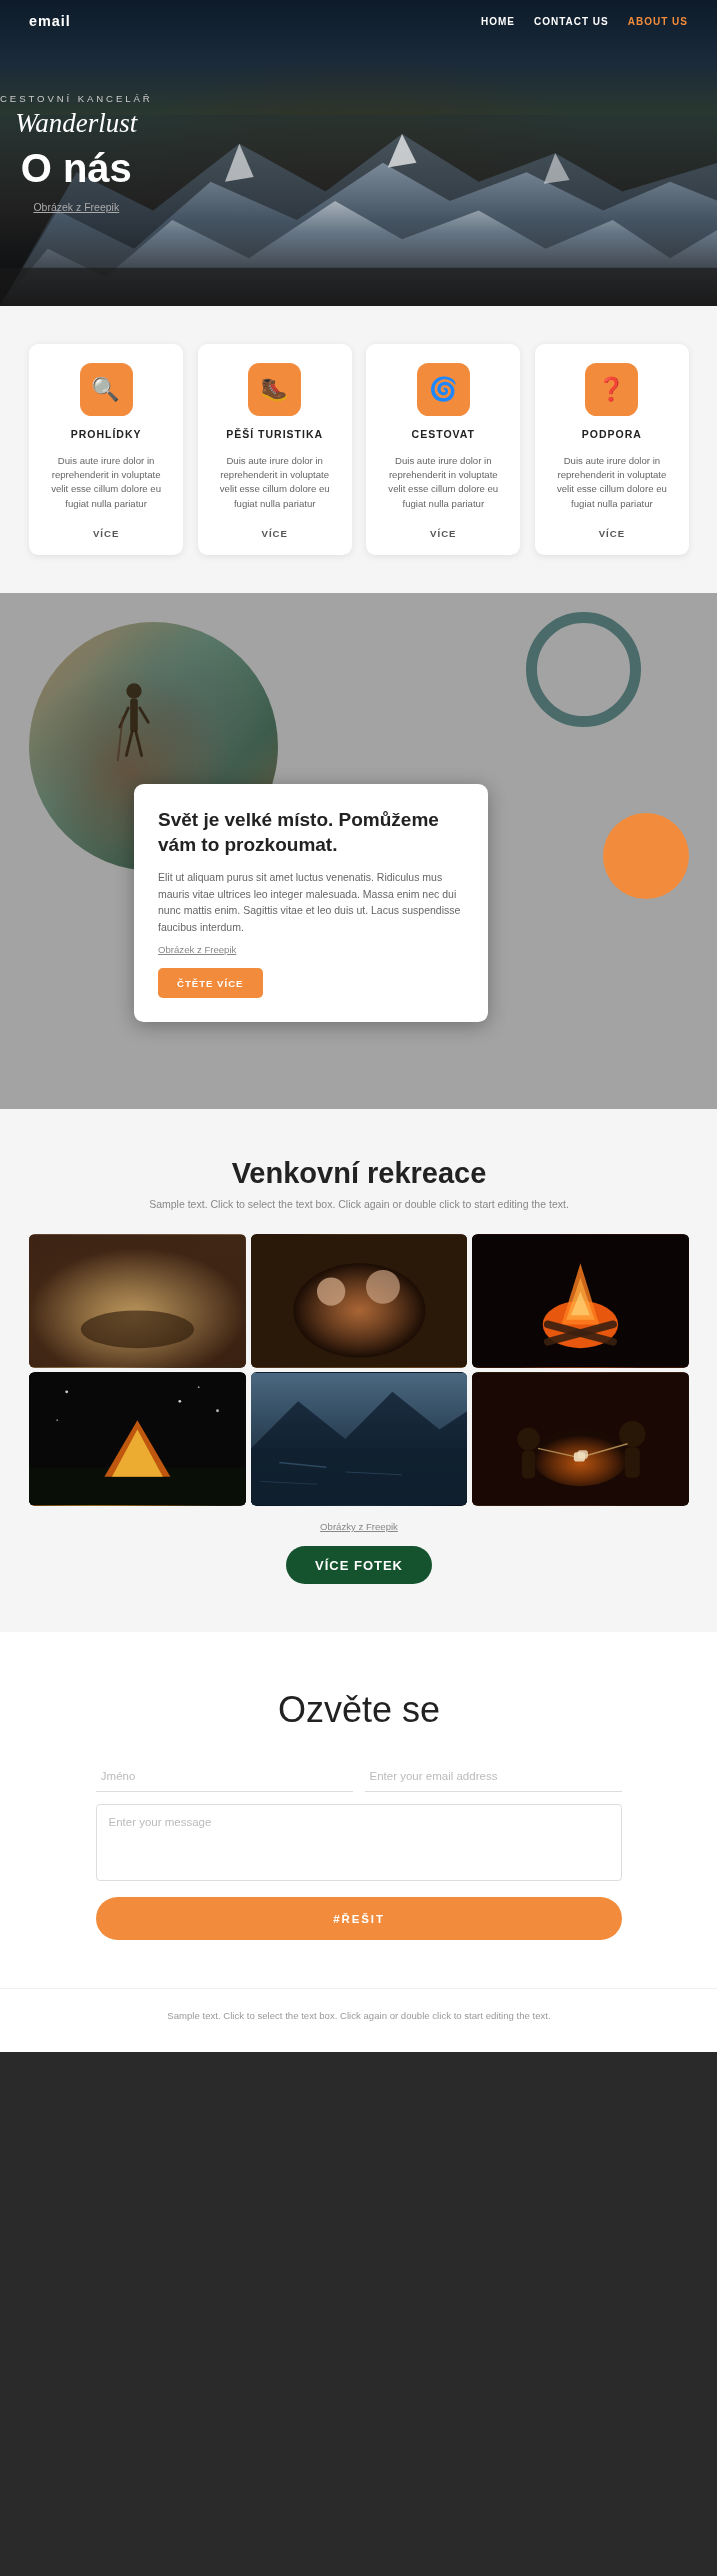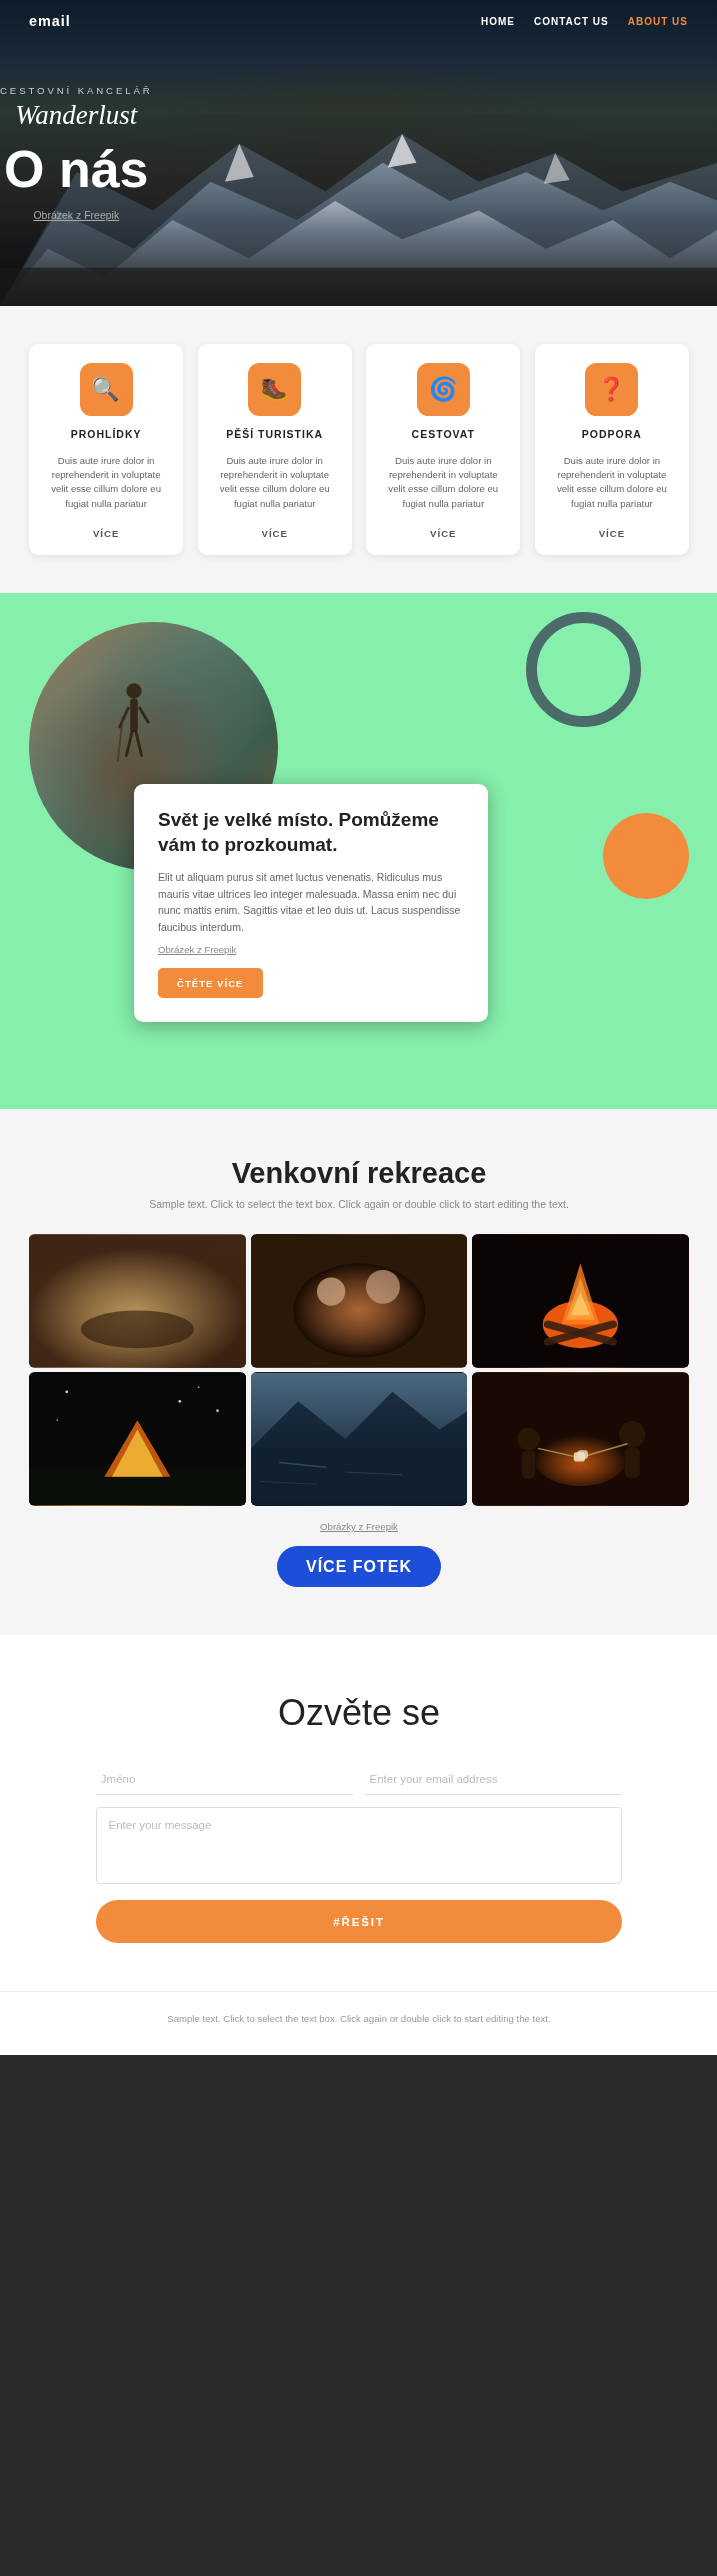"O nás" .hero-title { font-size: 52px -> 40px }
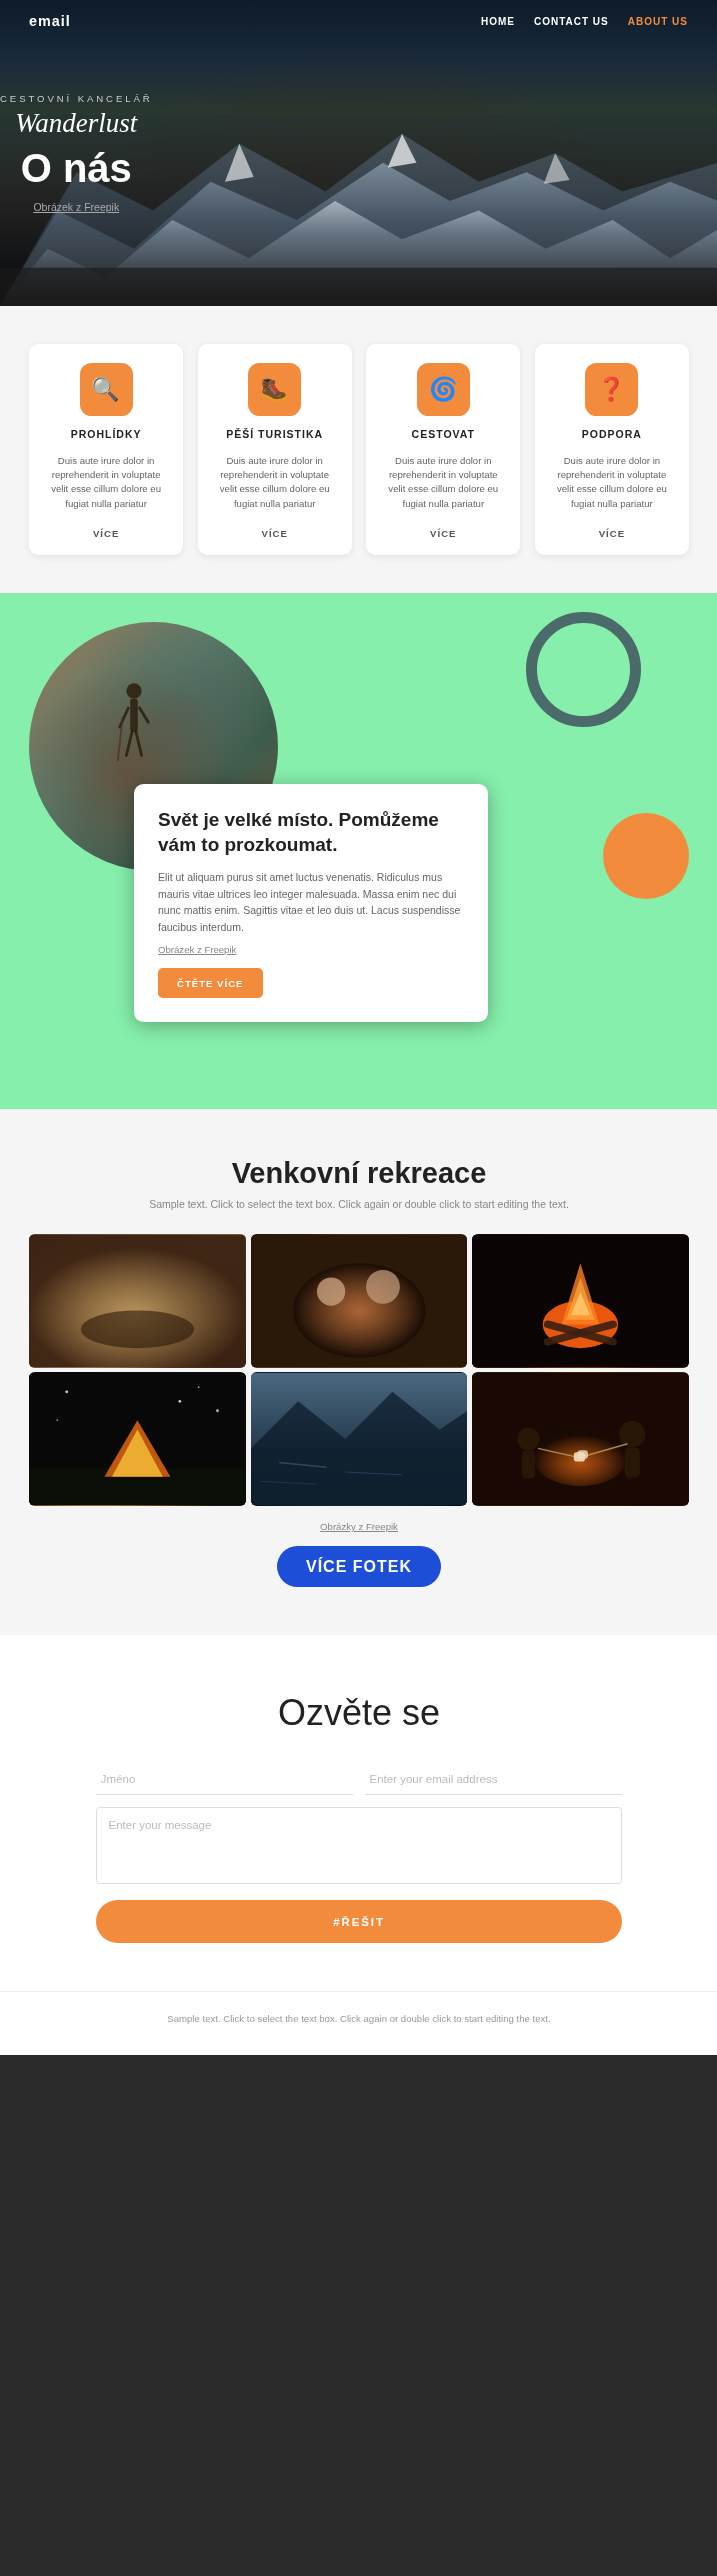"Svět je velké místo. Pomůžeme" .feature-section { background: #86efac -> #a3a3a3 }
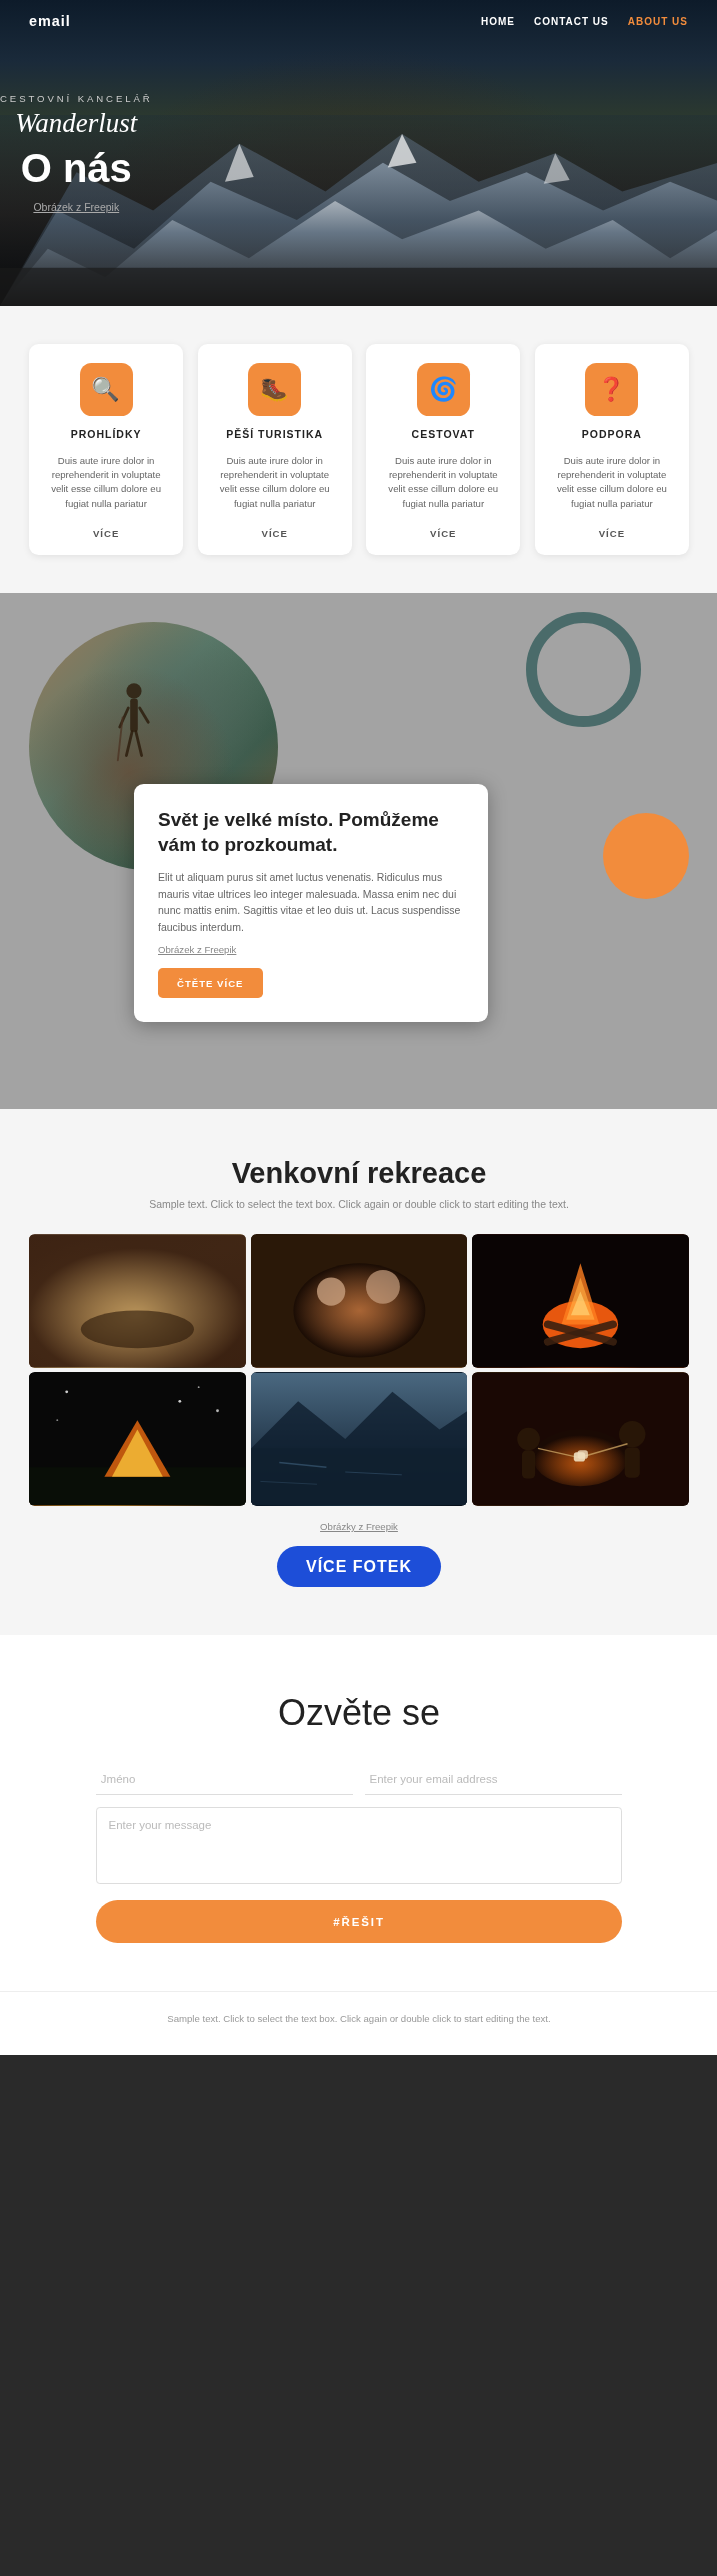"VÍCE FOTEK" .gallery-btn { background: #1d4ed8 -> #14532d; font-size: 16px -> 13px }
